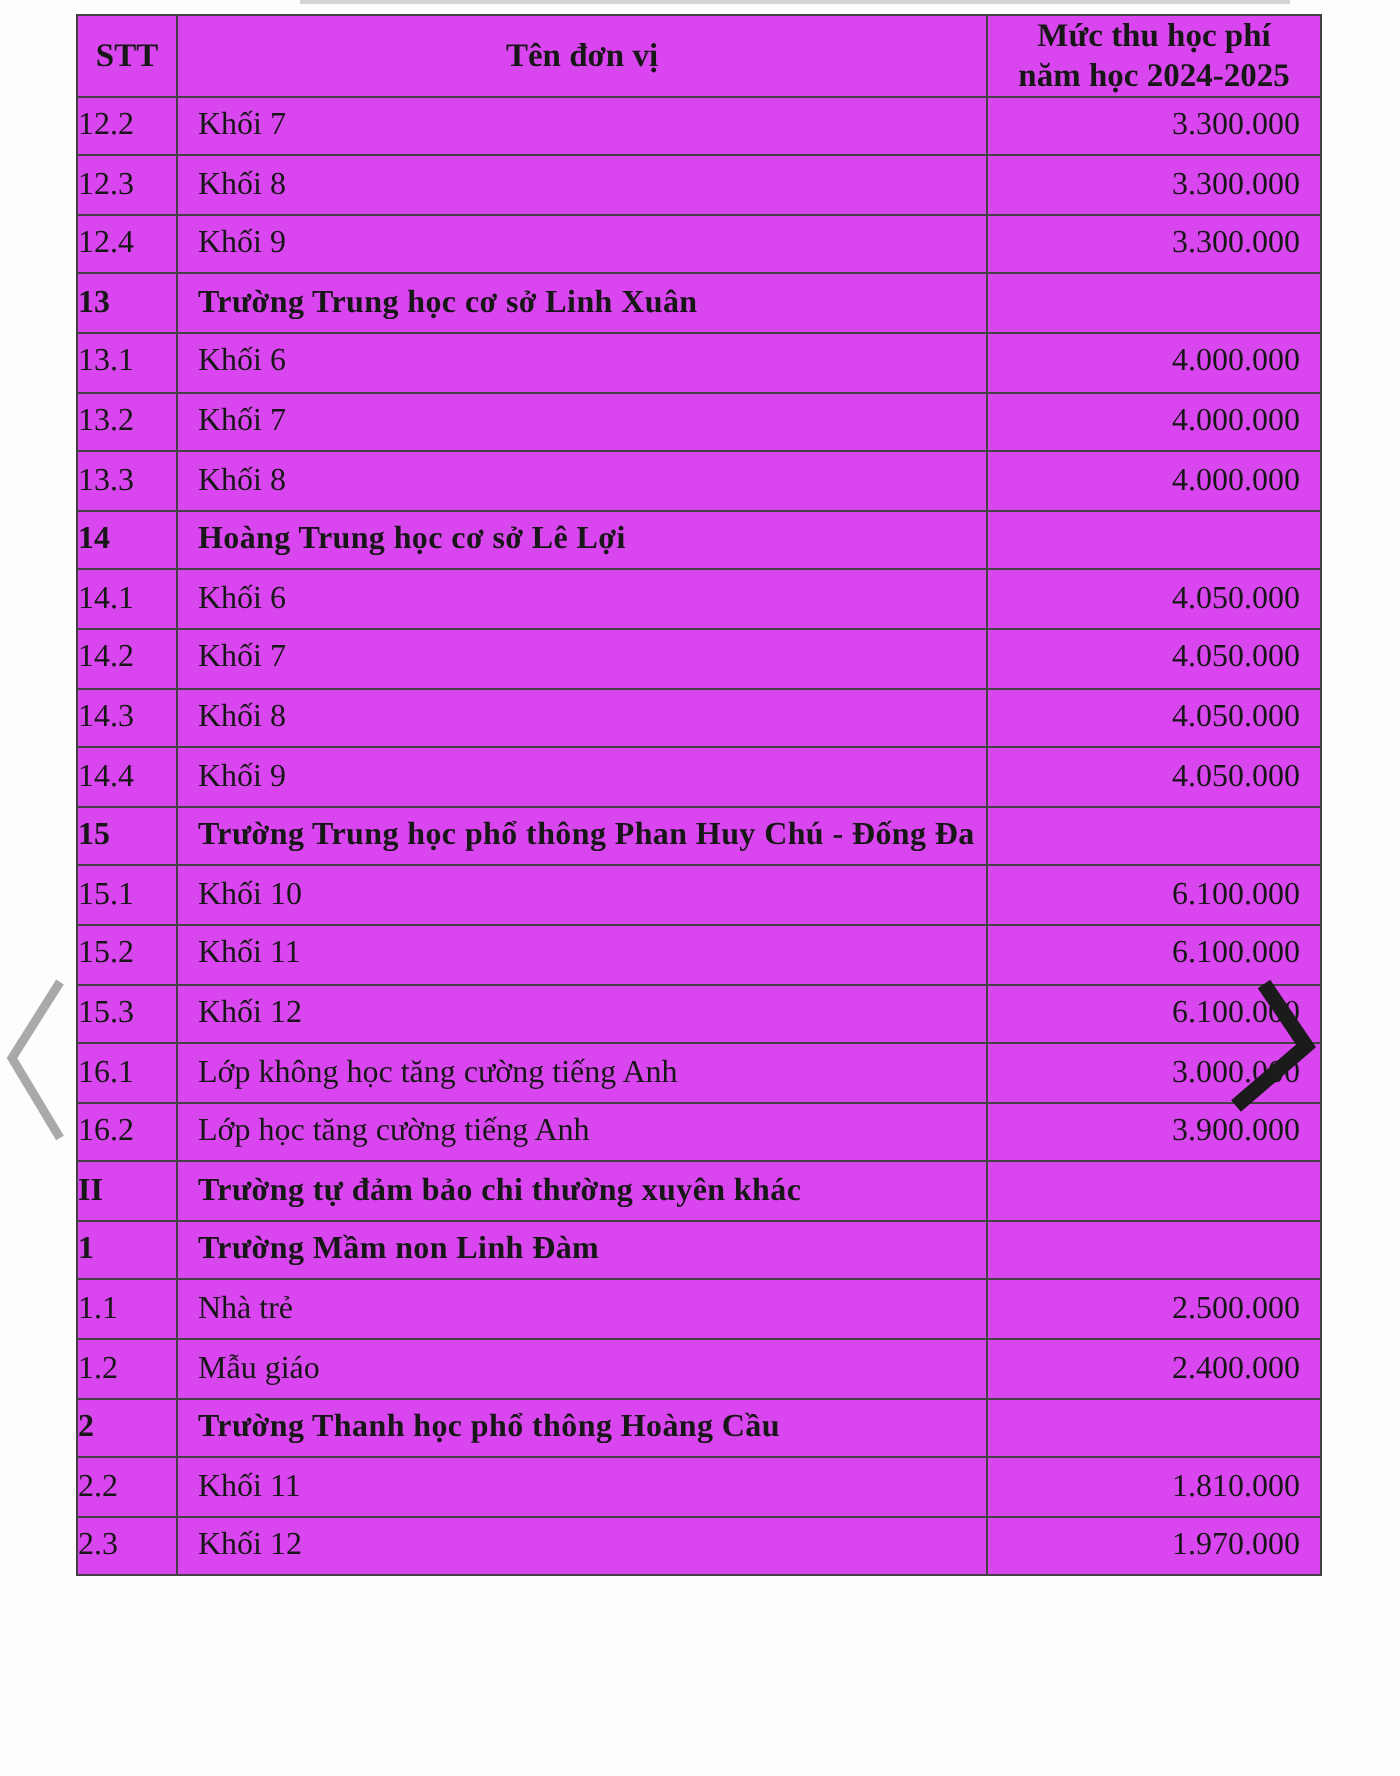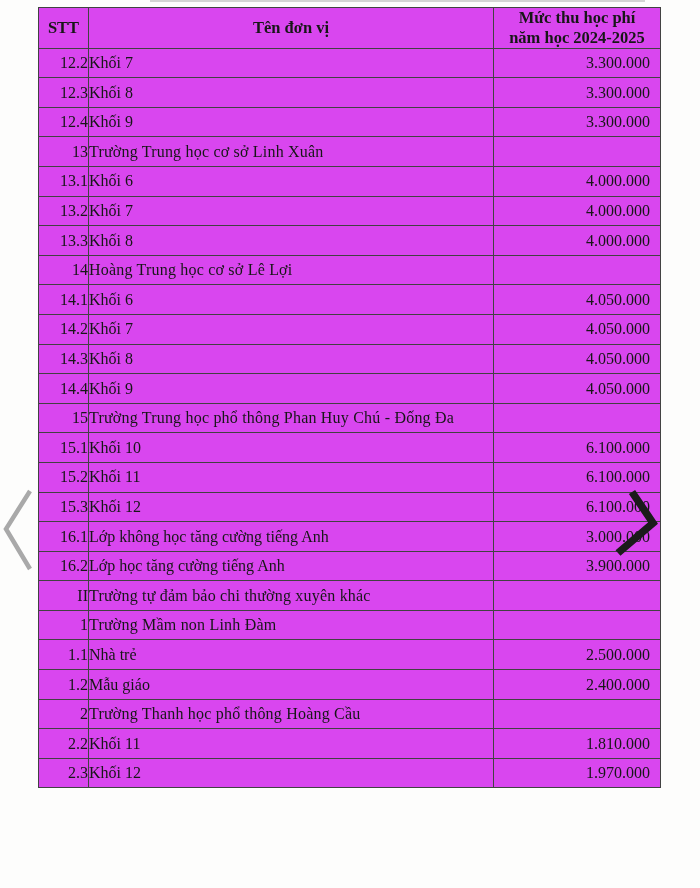"12.2" td.stt { text-align: right -> left }
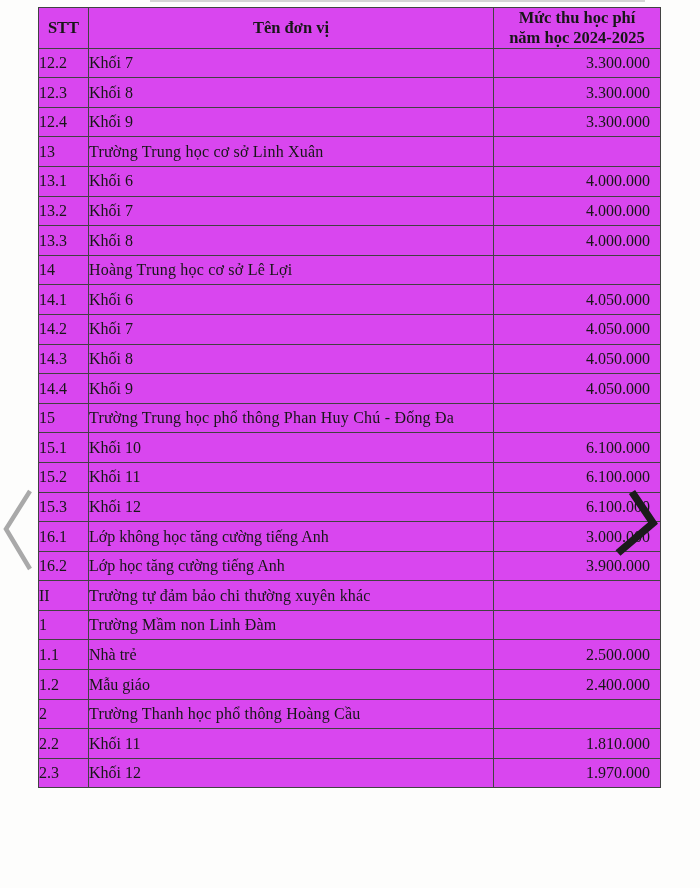"Khối 7" td.name { border-radius: none -> 10px; padding-left: 0 -> 10px }
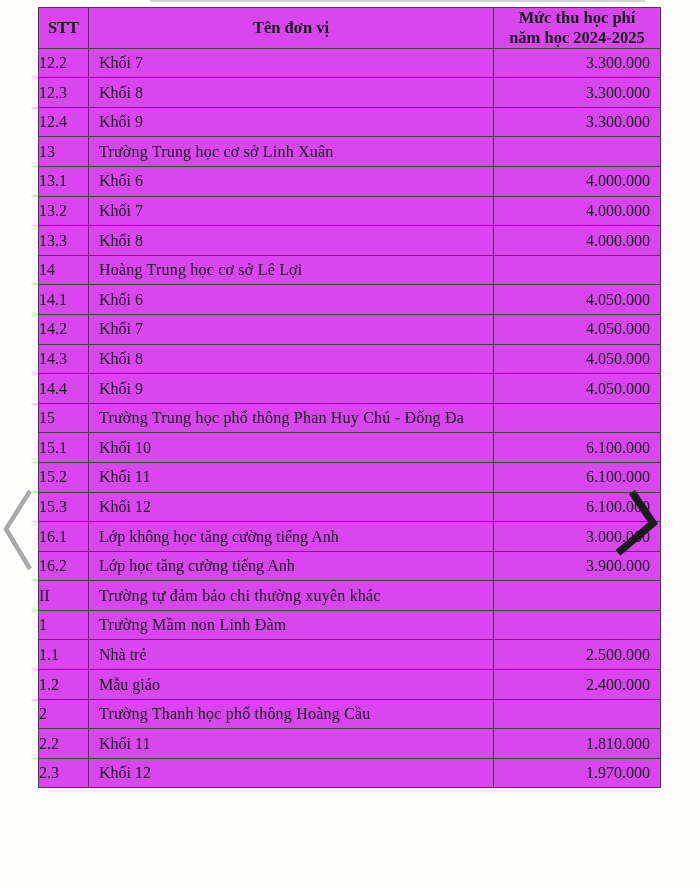"13" tr.section td { font-weight: normal -> bold }
